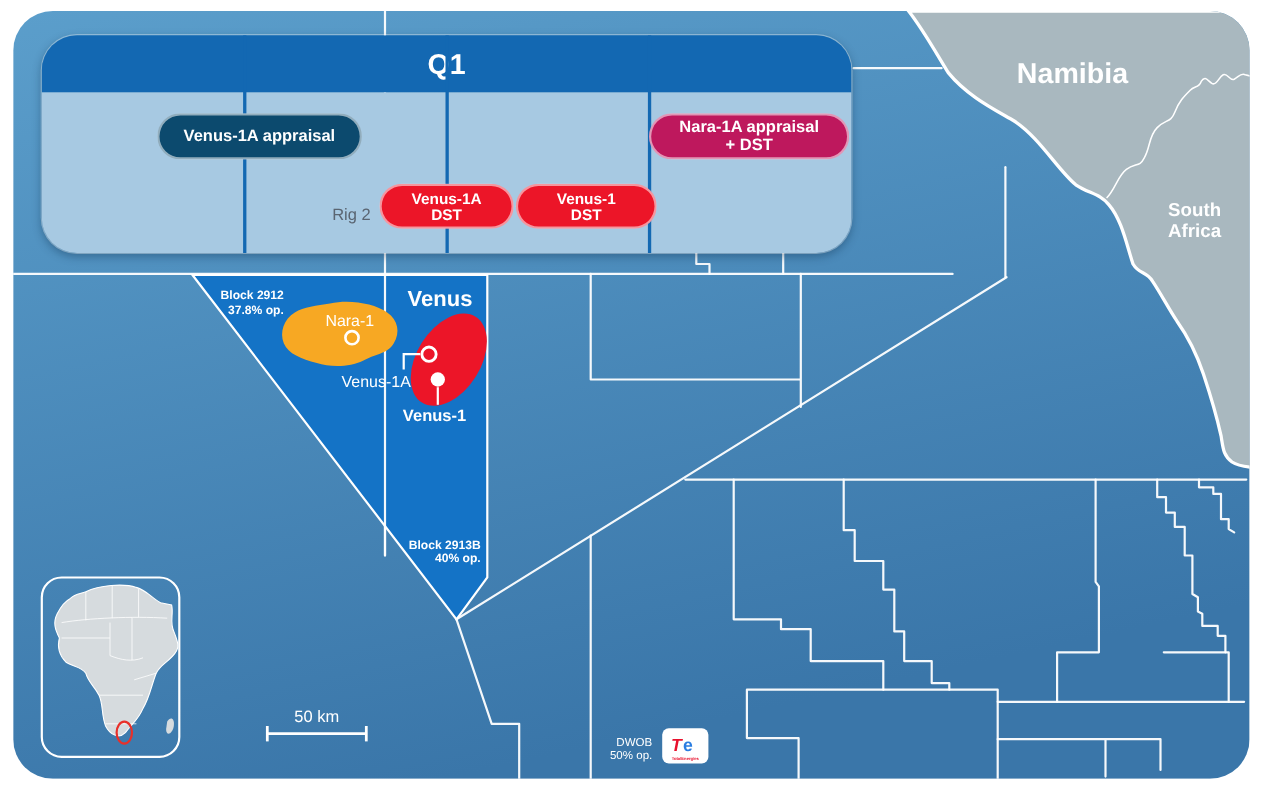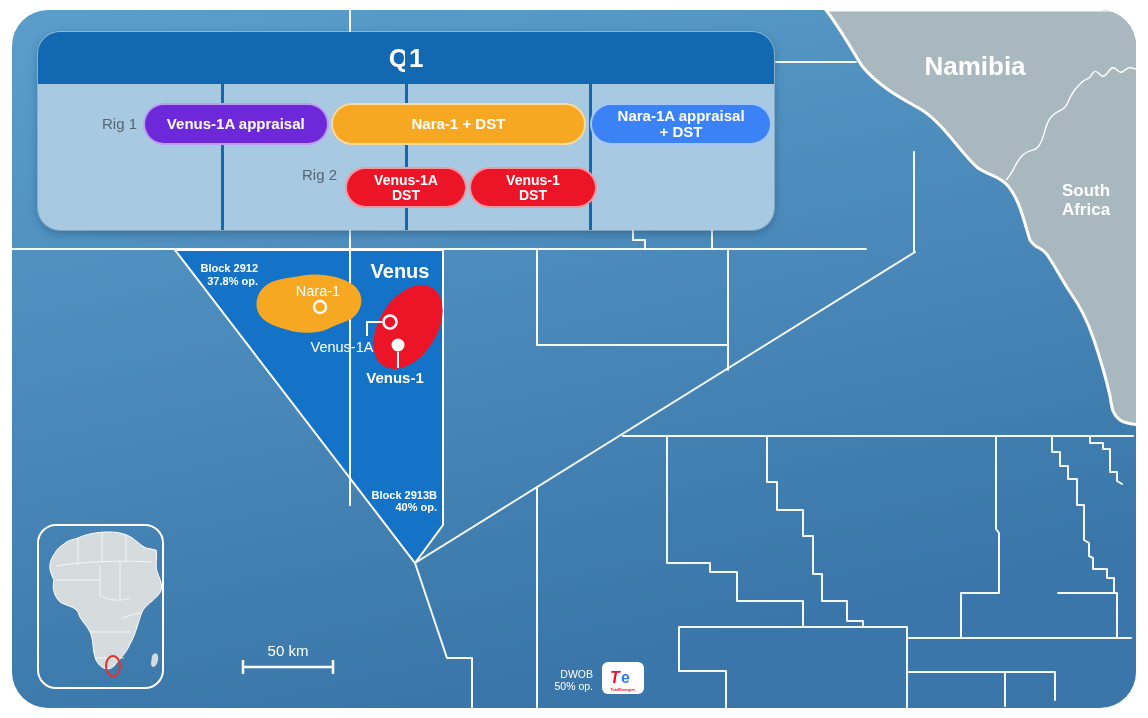"Q1" .chart { border-radius: 22px -> 32px }
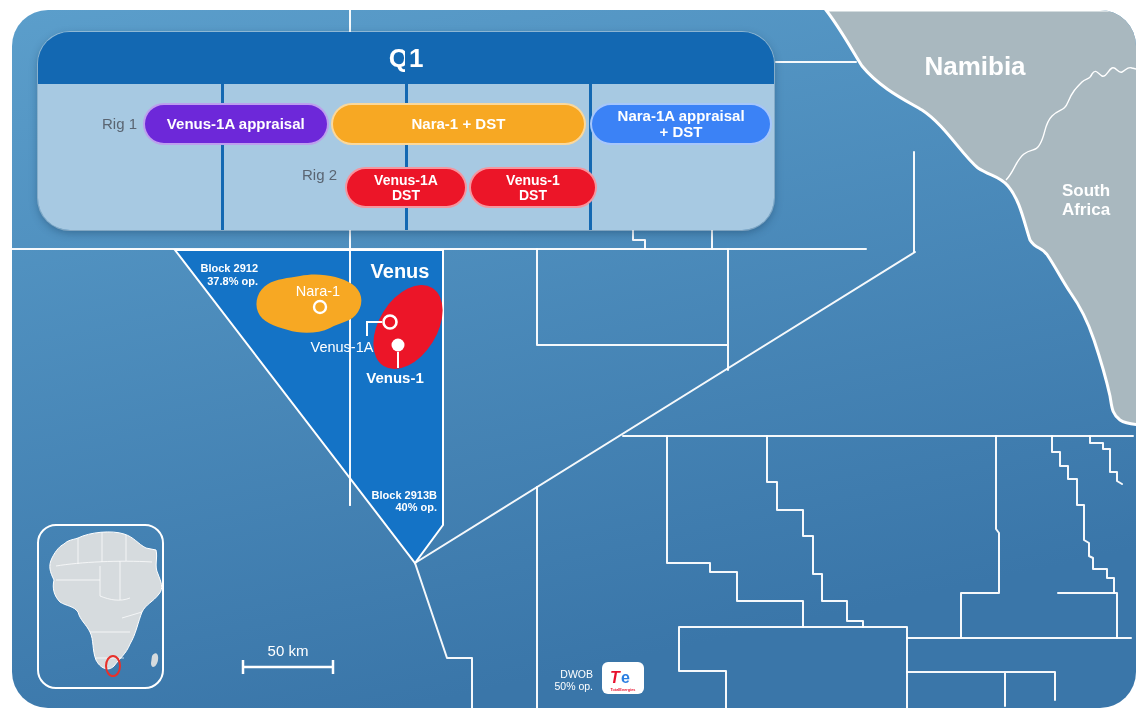"Rig 1" div.rig-label { html: <div>Rig 1</div> -> none }
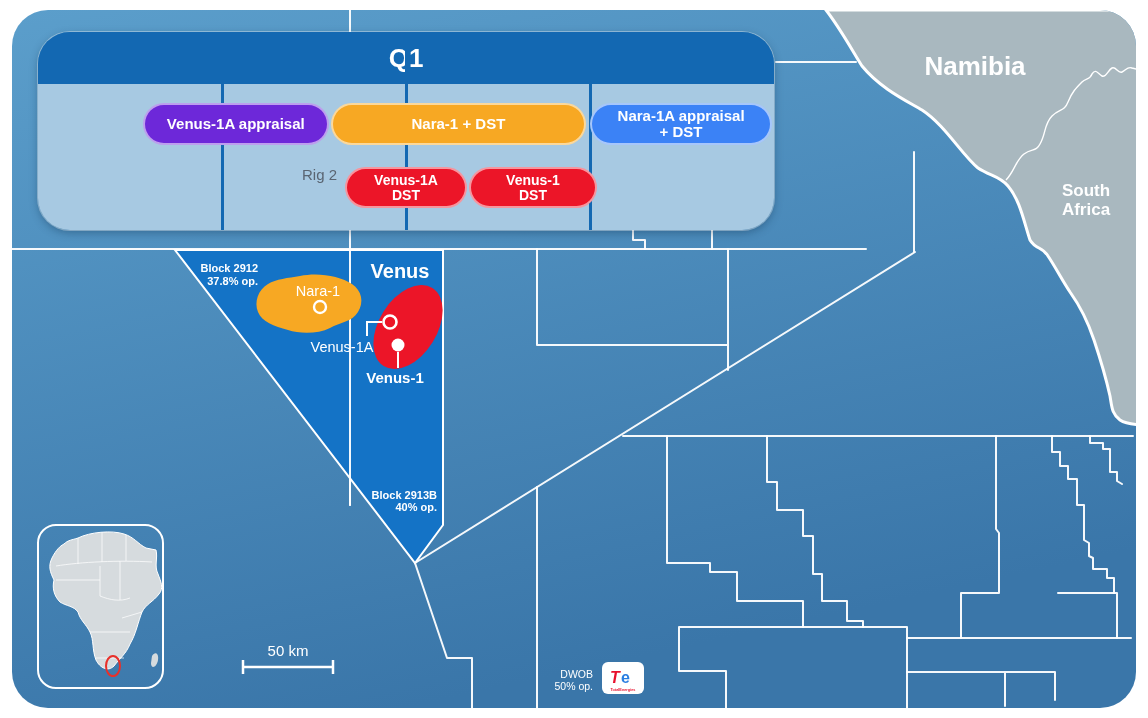"Venus-1A appraisal" div.bar { background: #6d28d9 -> #0c4a6e }
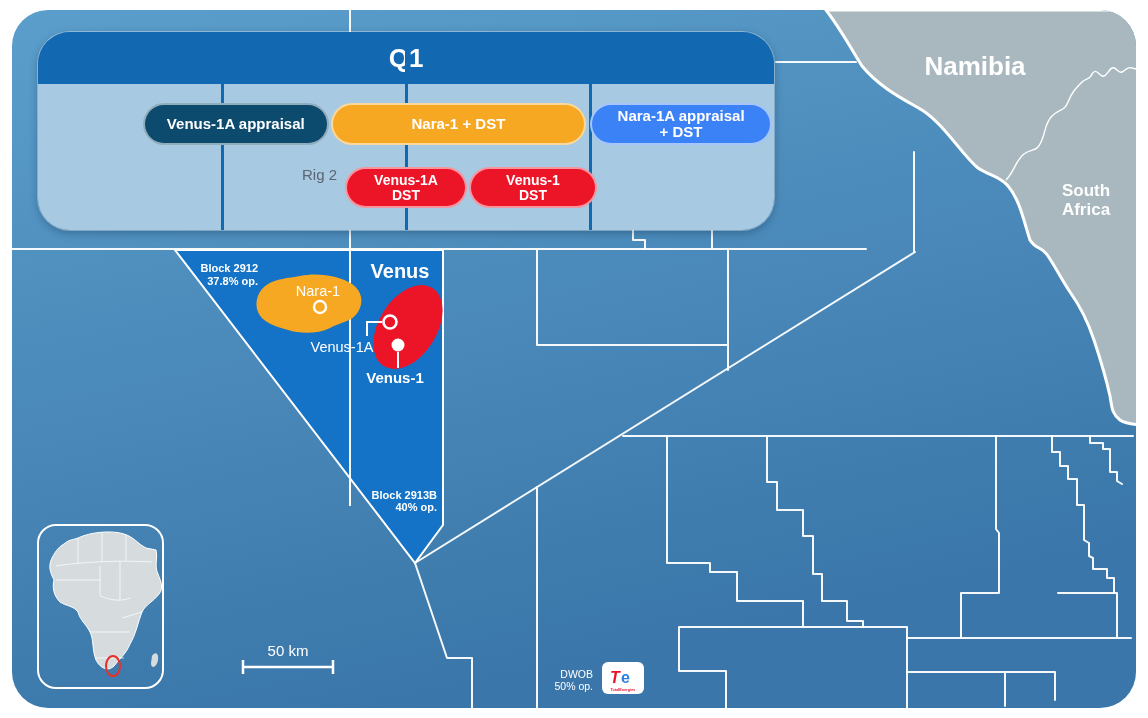"Nara-1 + DST" div.bar { html: <div>Nara-1 + DST</div> -> none }
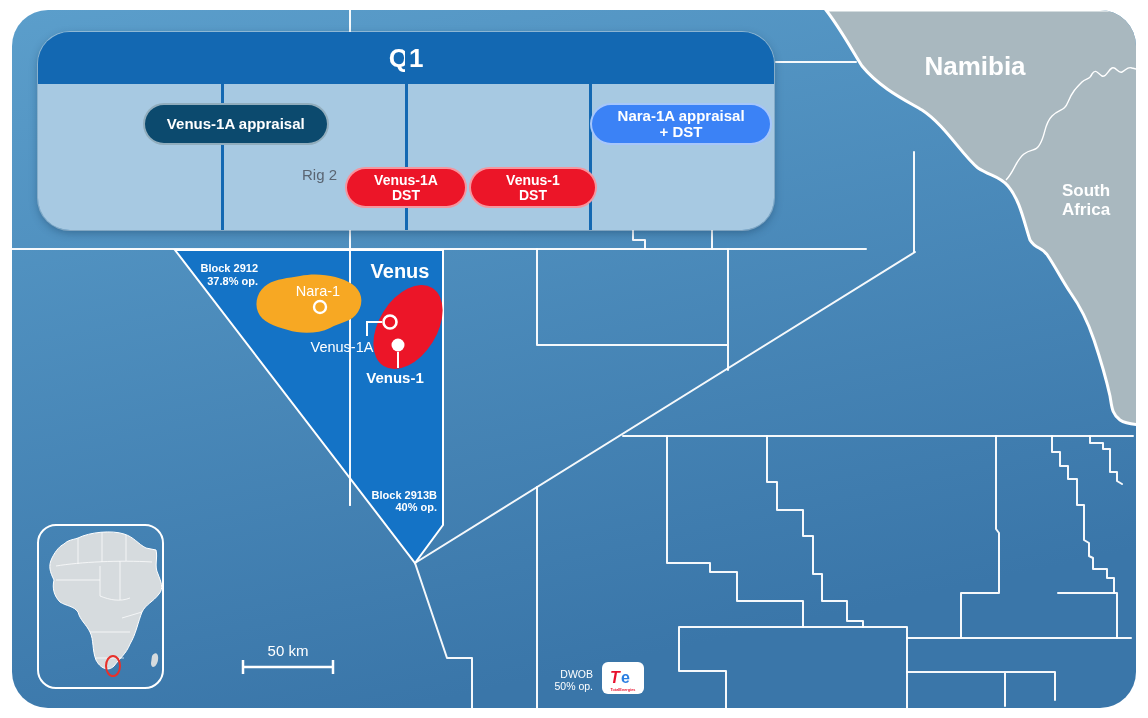"Nara-1A appraisal" div.bar { background: #3b82f6 -> #be185d }
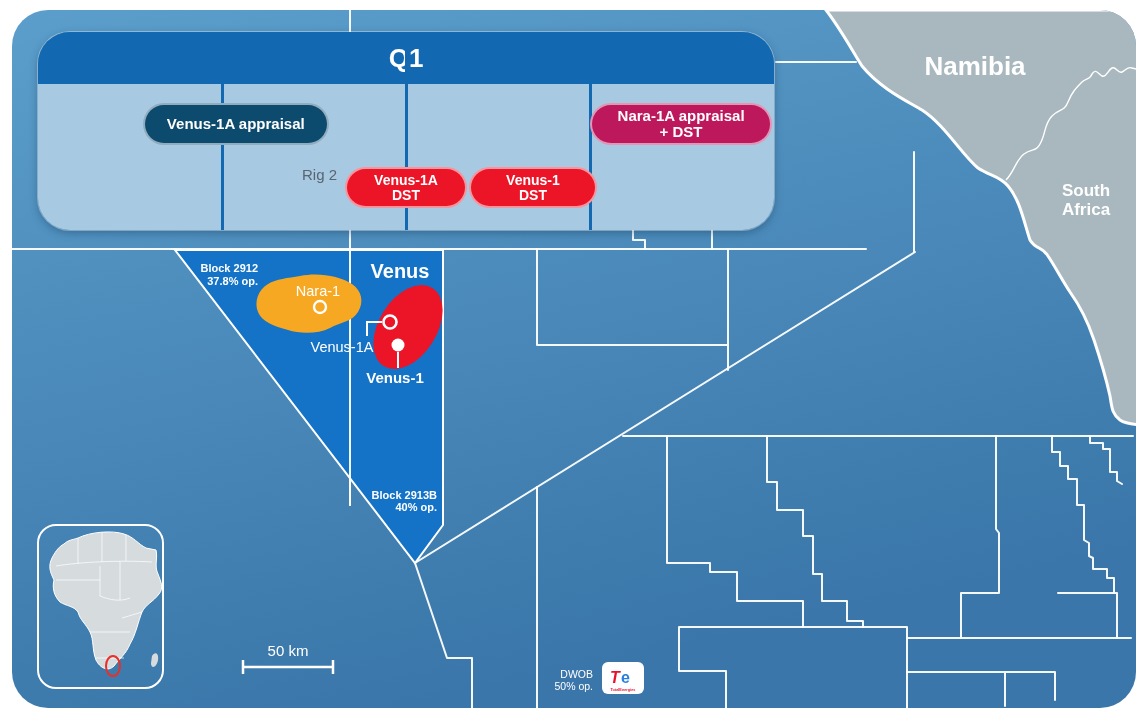"Rig 2" .rig-label.r2 { top: 122px -> 143px }
